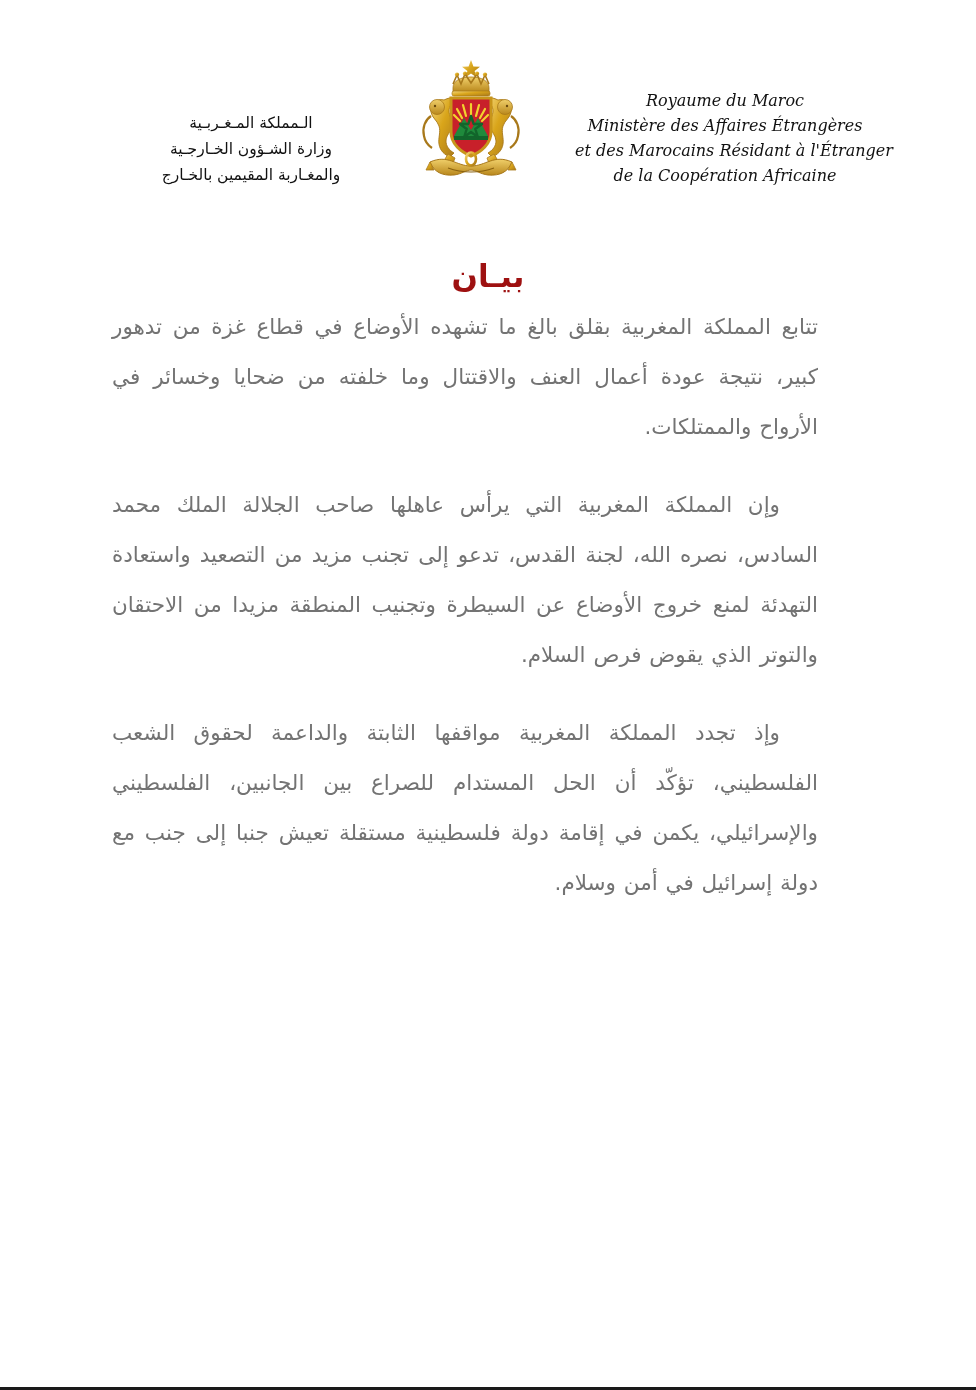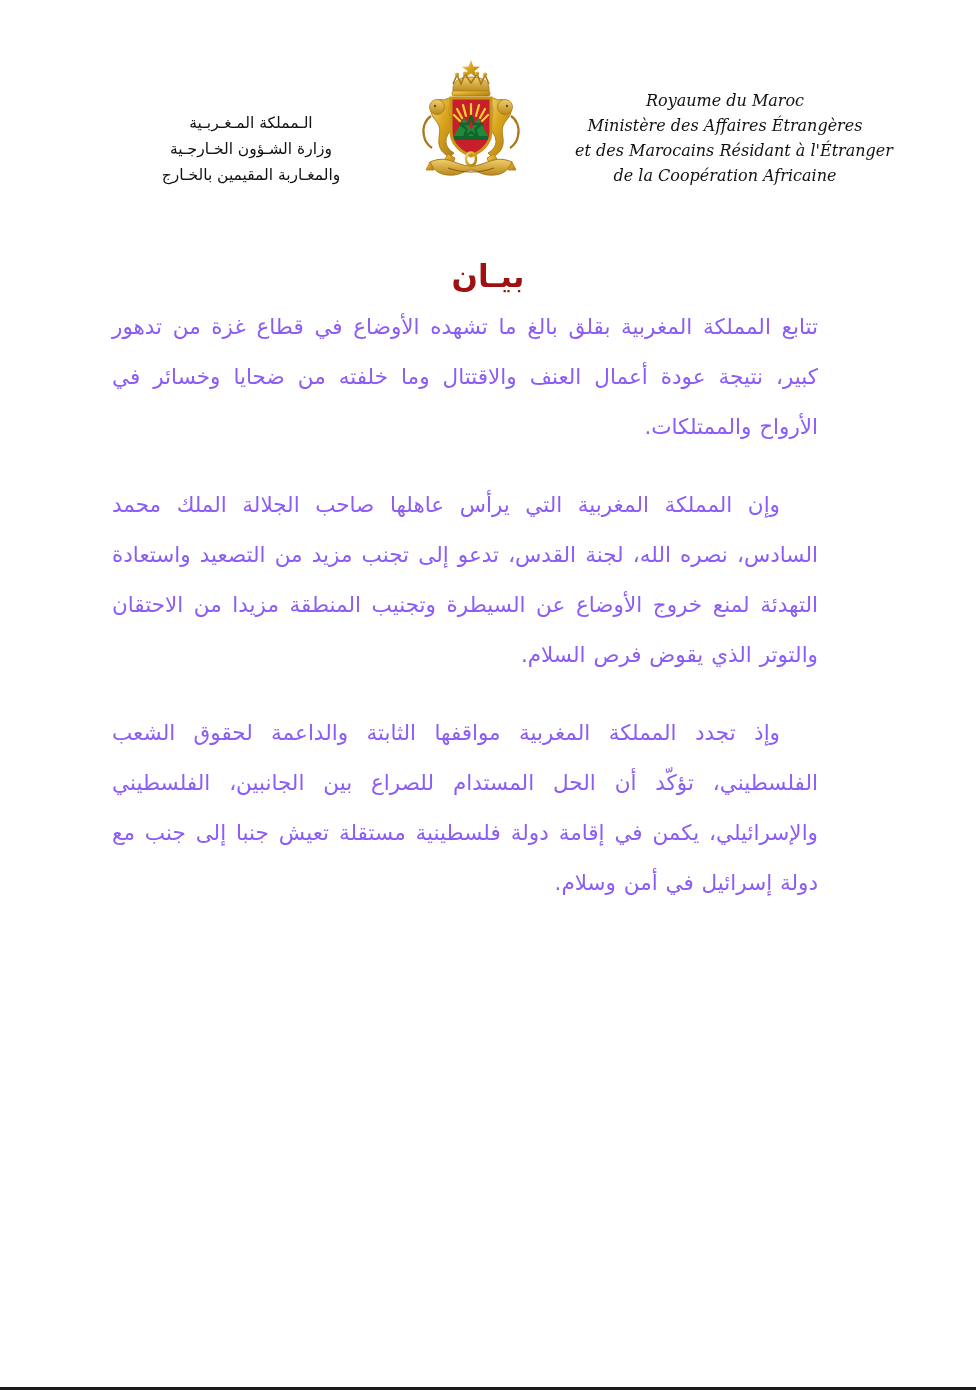"تتابع المملكة المغربية بقلق بالغ" .para { color: #8b5cf6 -> #737373 }
